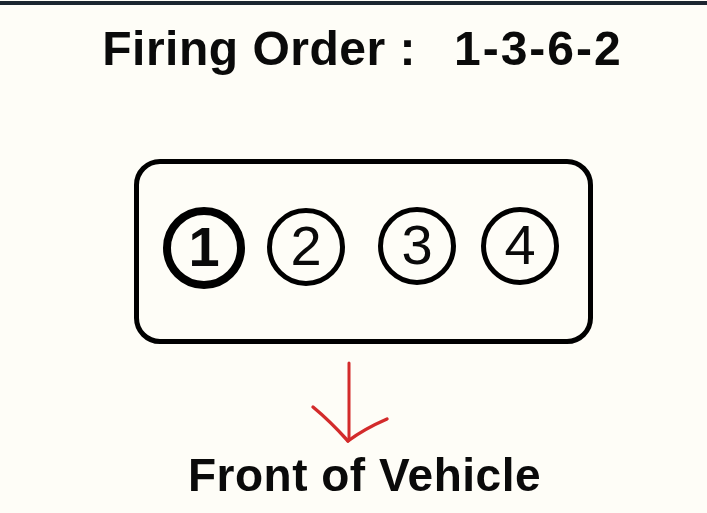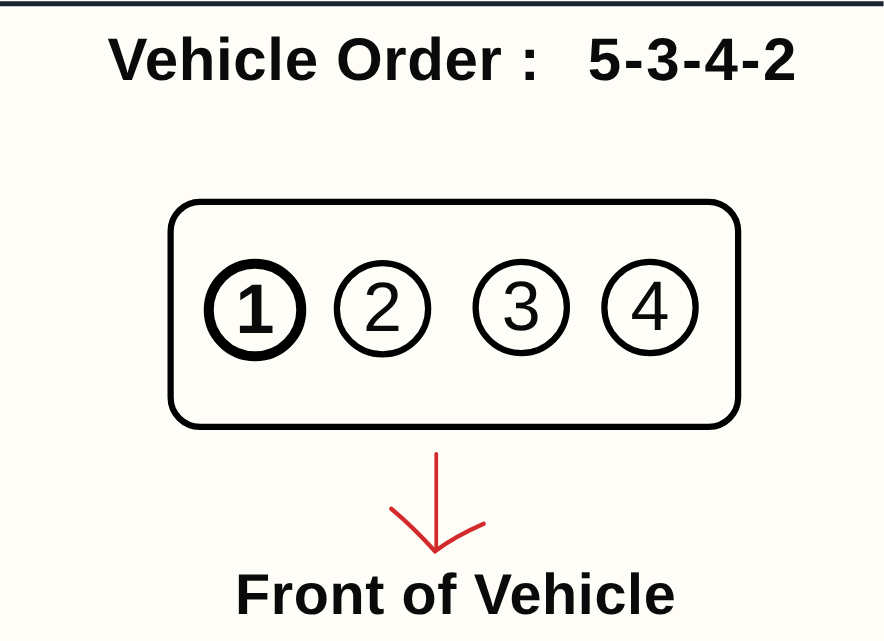"Vehicle Order :" span { text: Vehicle -> Firing }
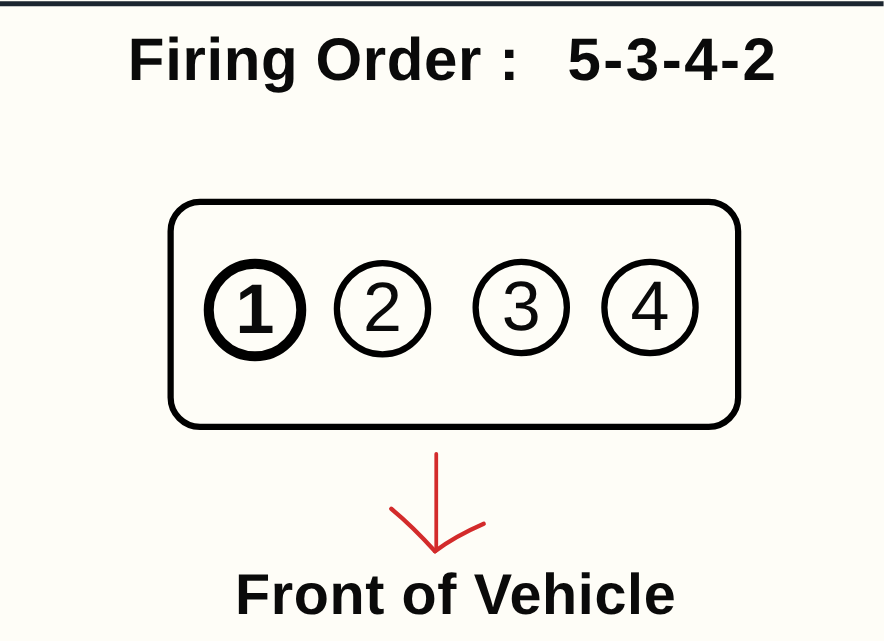"5-3-4-2" span.order { text: 5-3-4-2 -> 1-3-6-2 }
